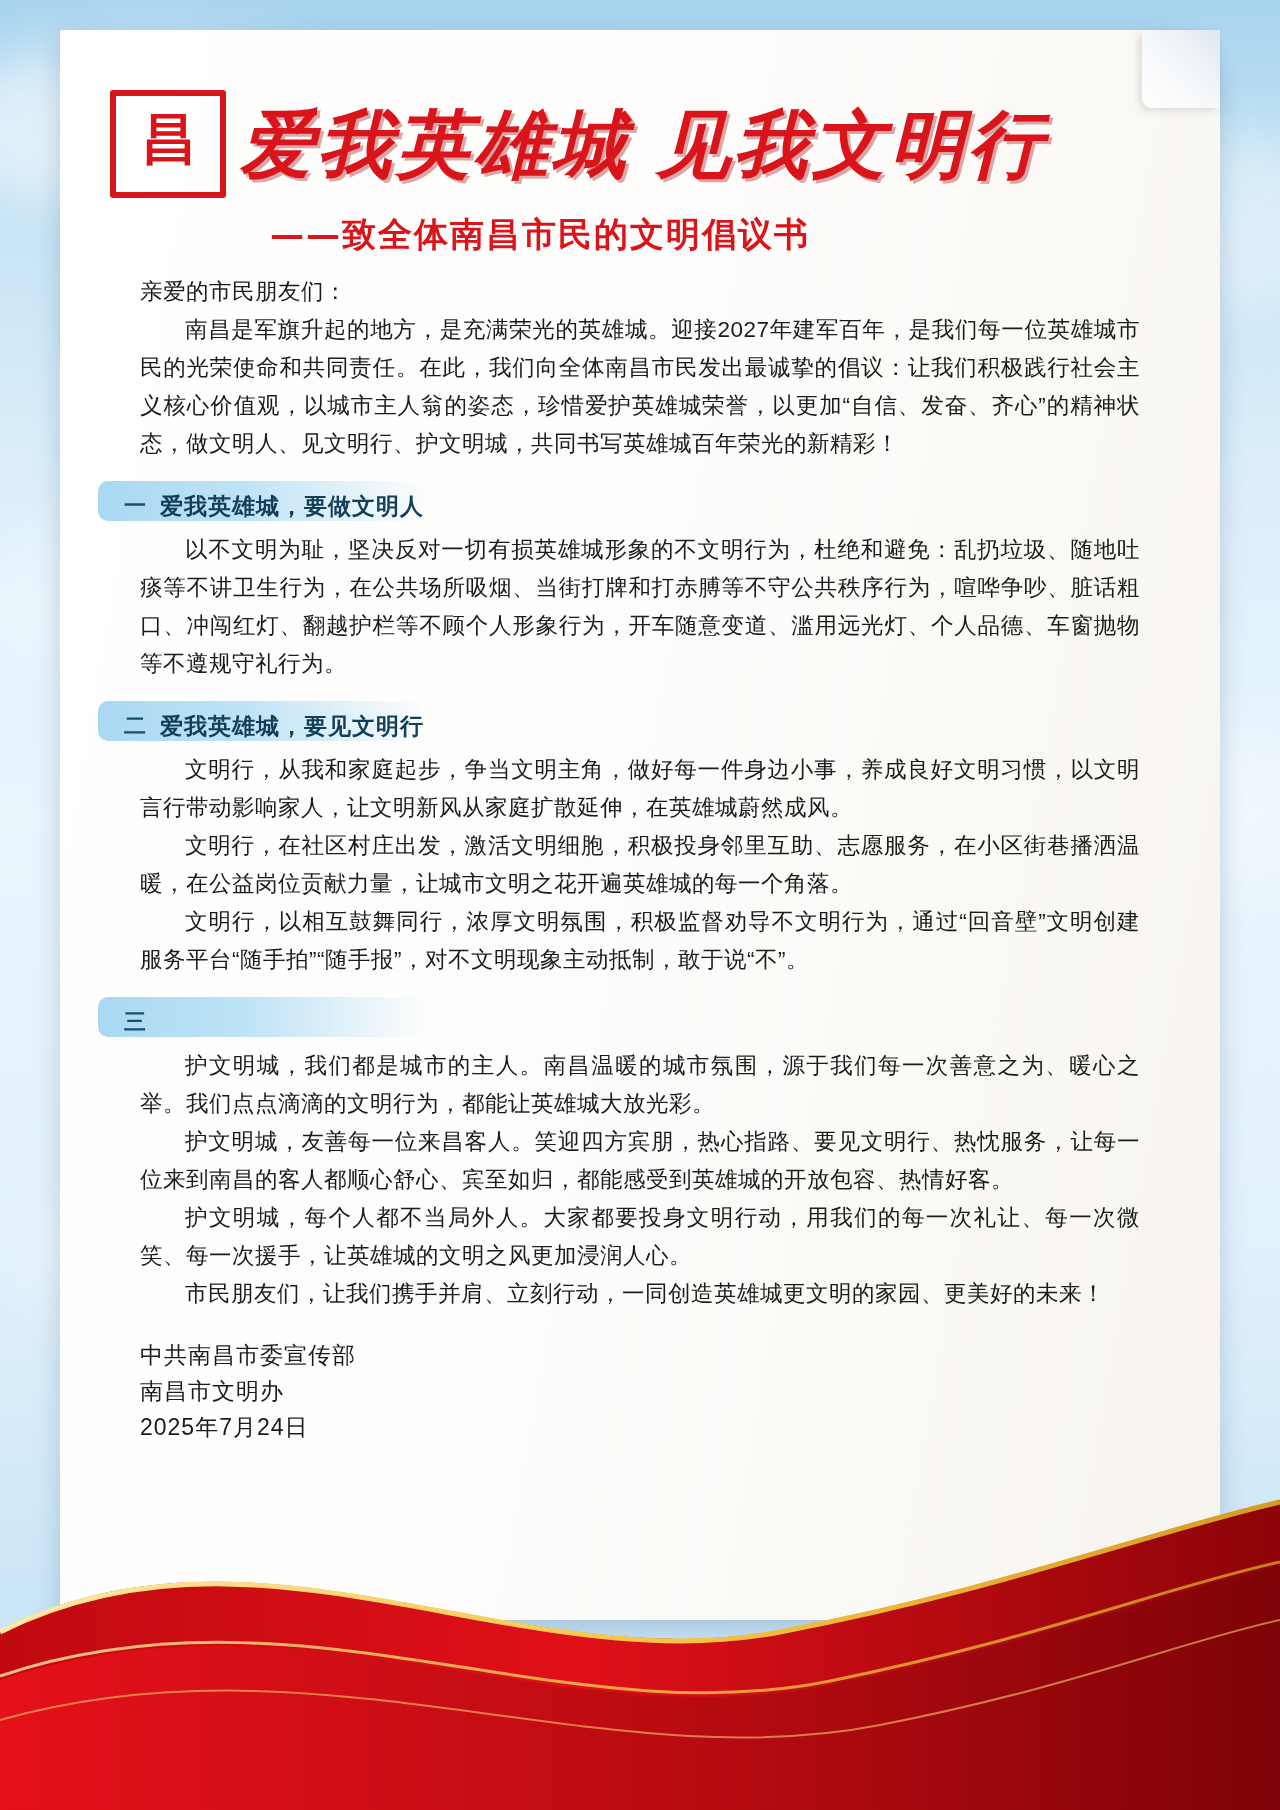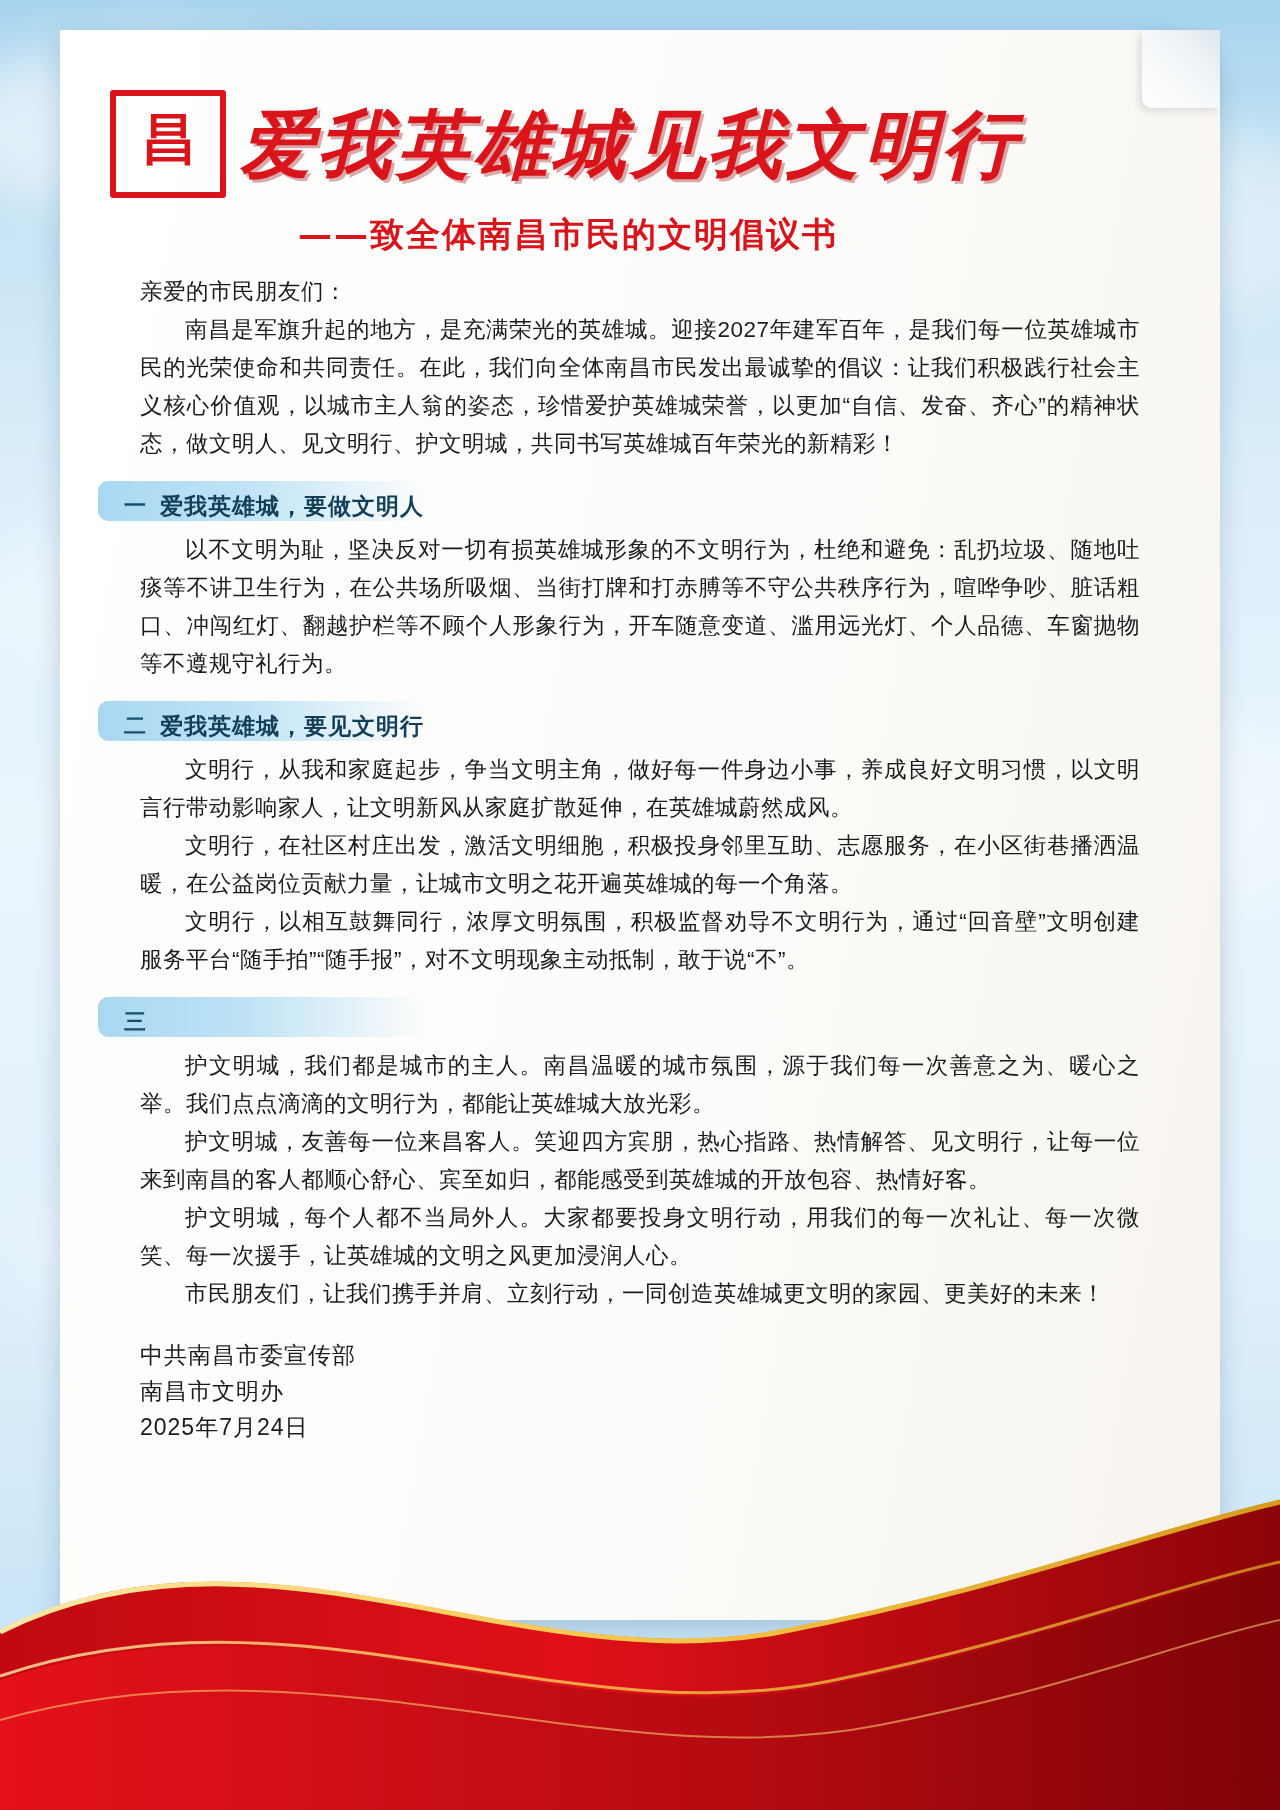"见我文明行" .title-main .part2 { margin-left: none -> 26px }
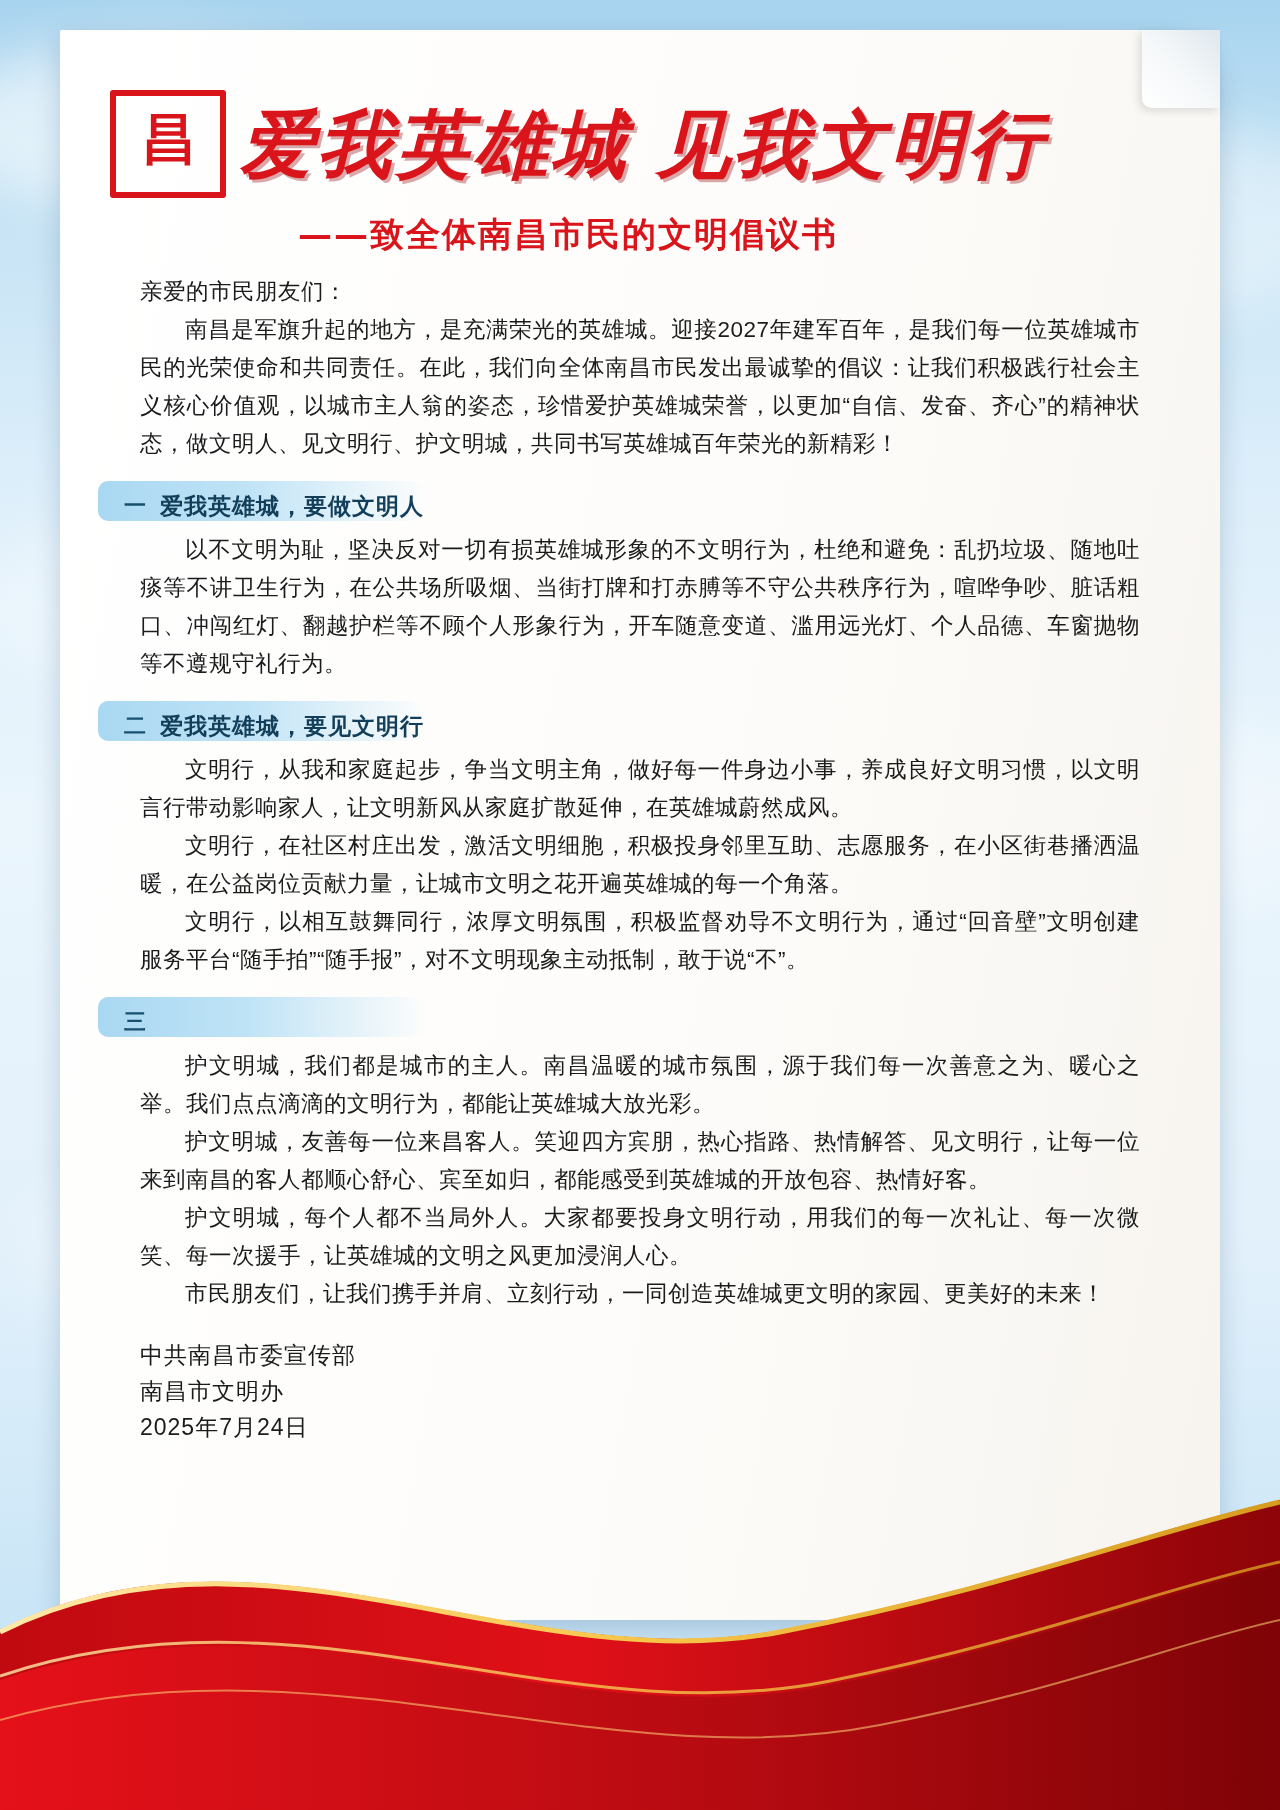"——致全体南昌市民的文明倡议书" .title-sub { margin-left: 28px -> none }
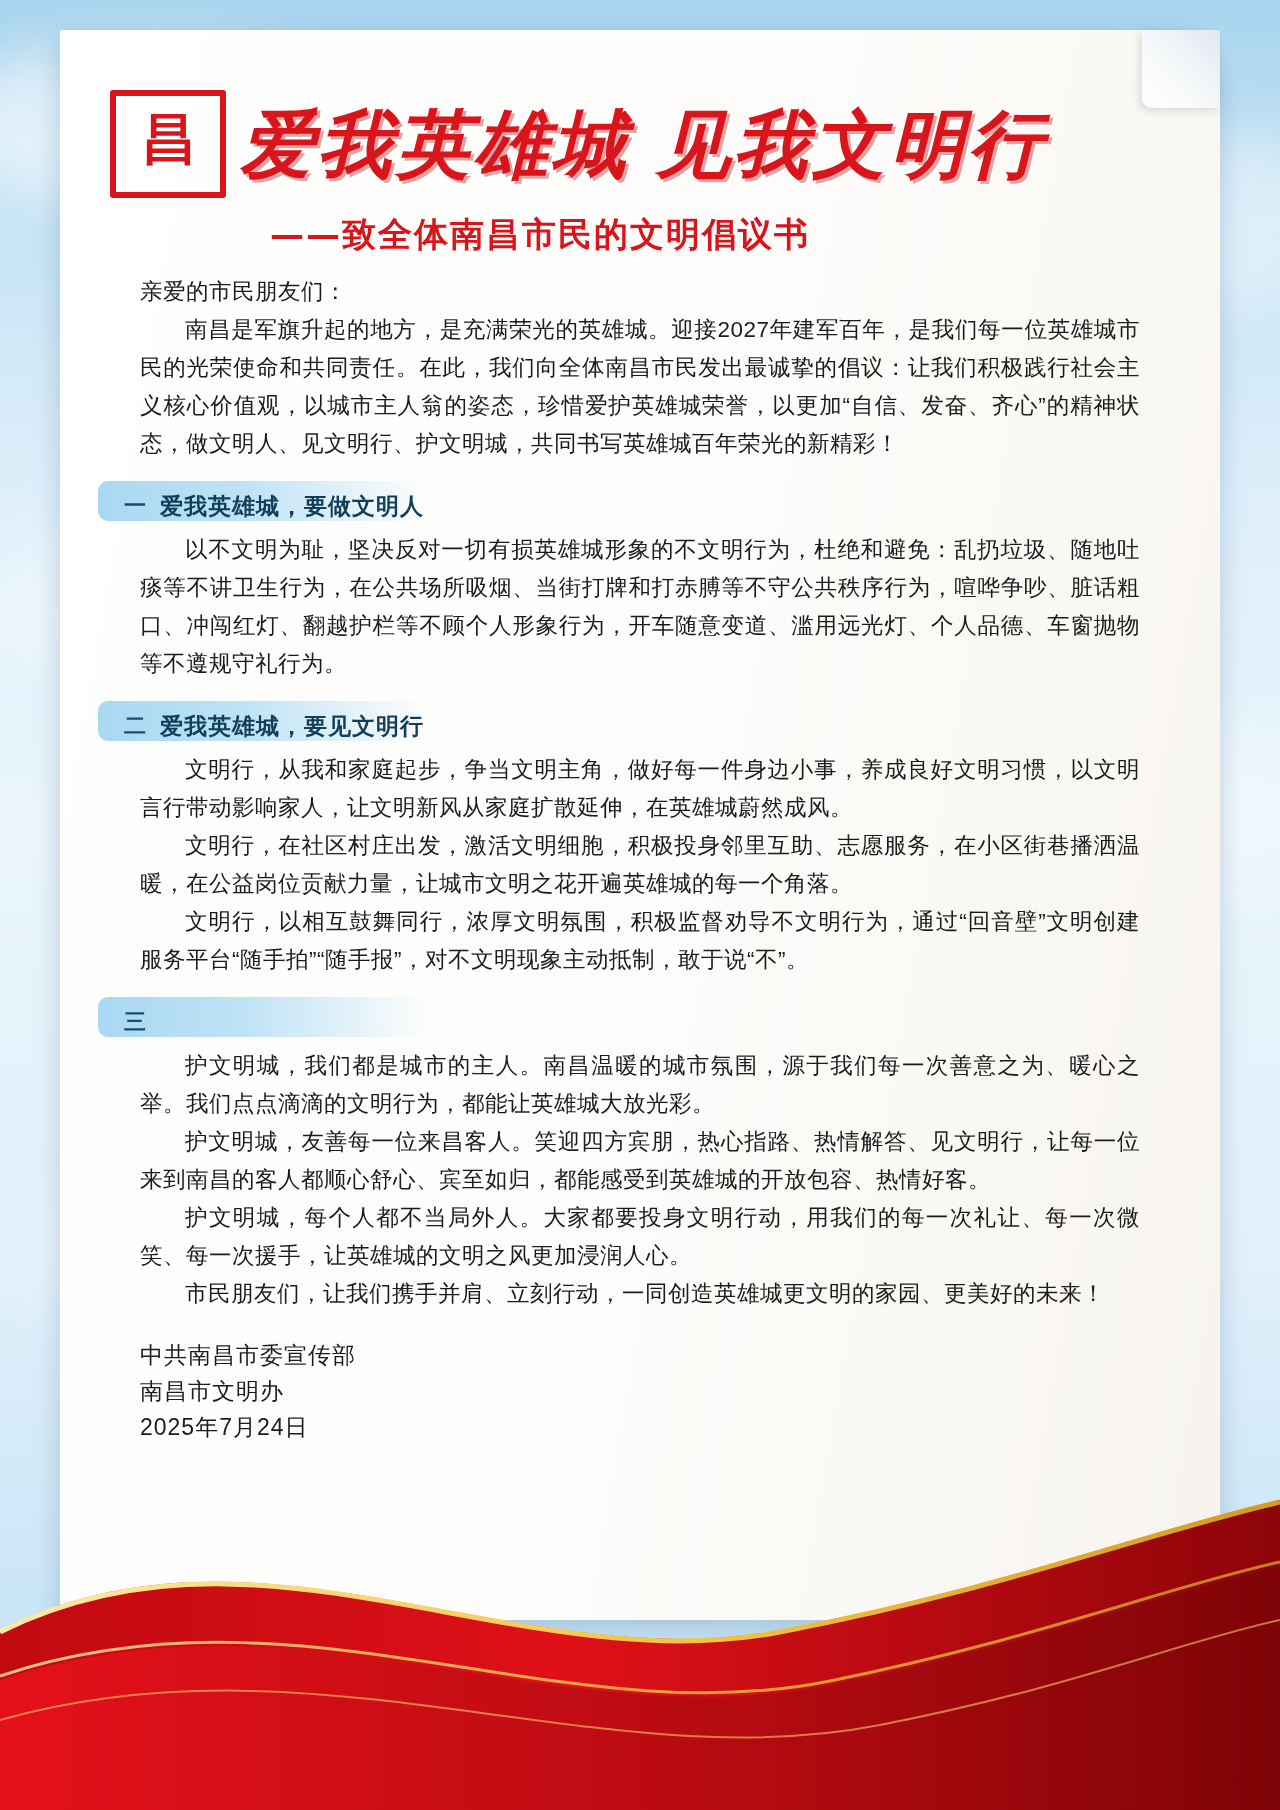"护文明城，友善每一位来昌客人。笑迎四方宾朋，热心指路、热情解答、见文明行，让每一" p.para { text: 热情解答、见文明行 -> 要见文明行、热忱服务 }
